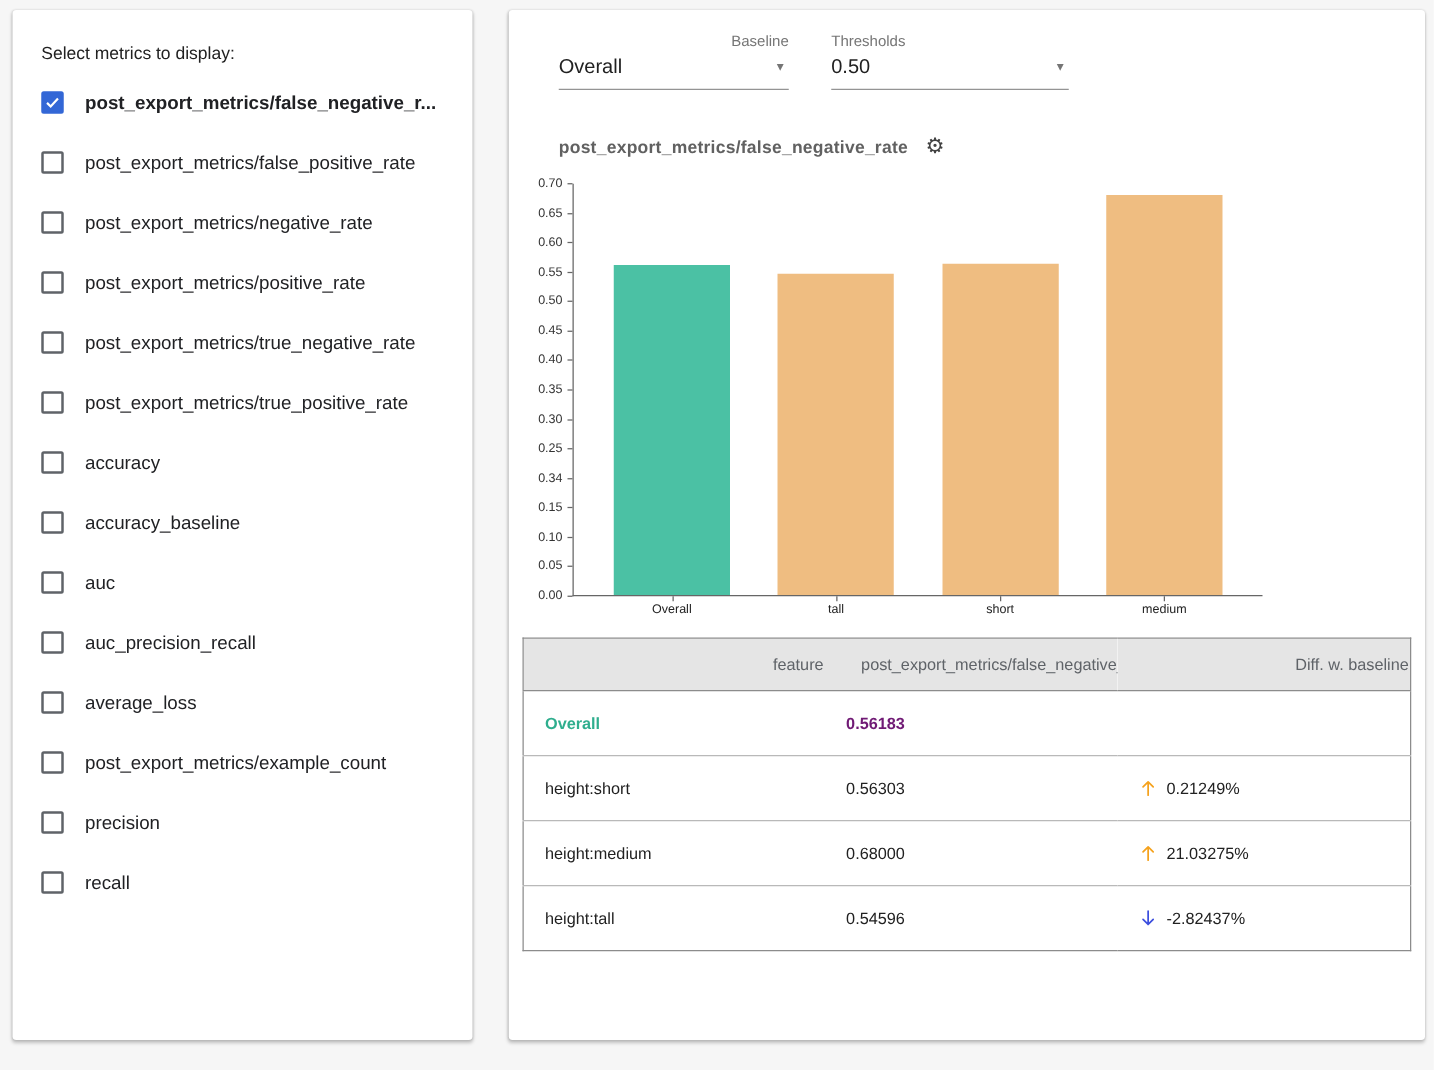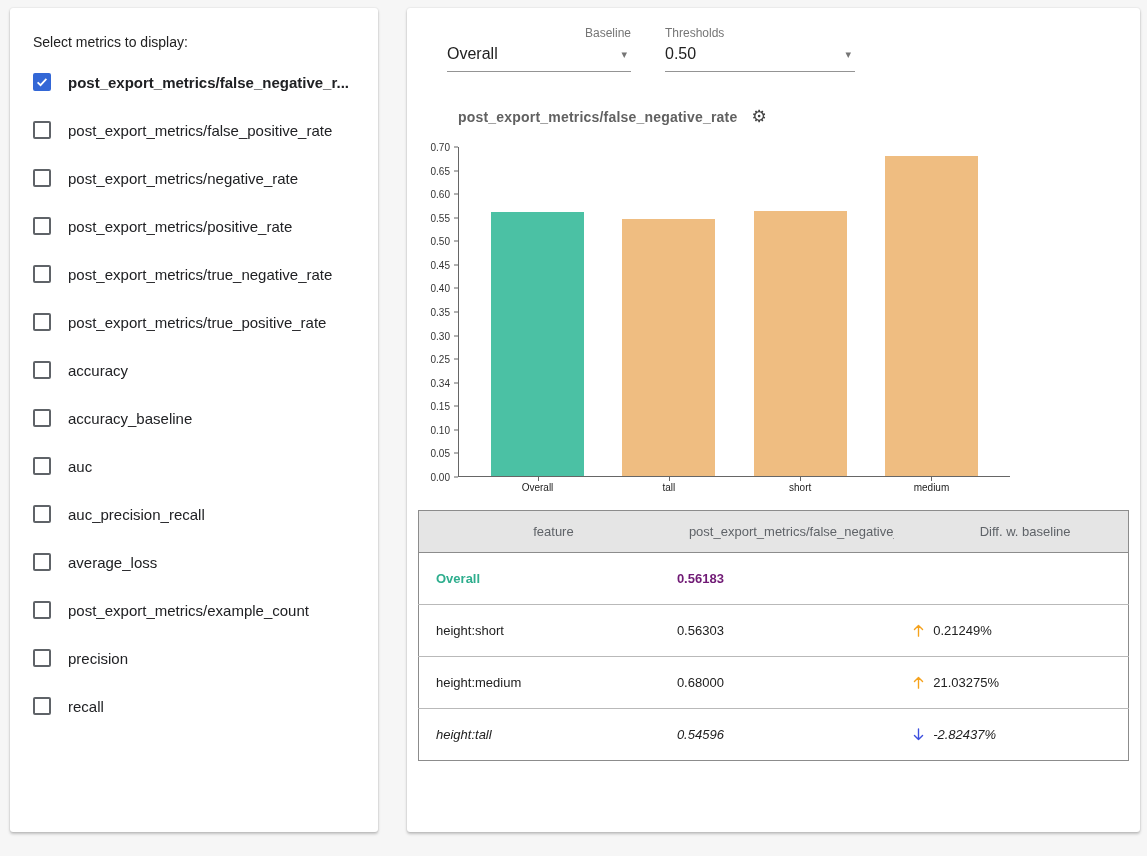"post_export_metrics/false_negative_rate" .chart-header { margin: 36px 0 0 51px -> 36px 0 0 40px }
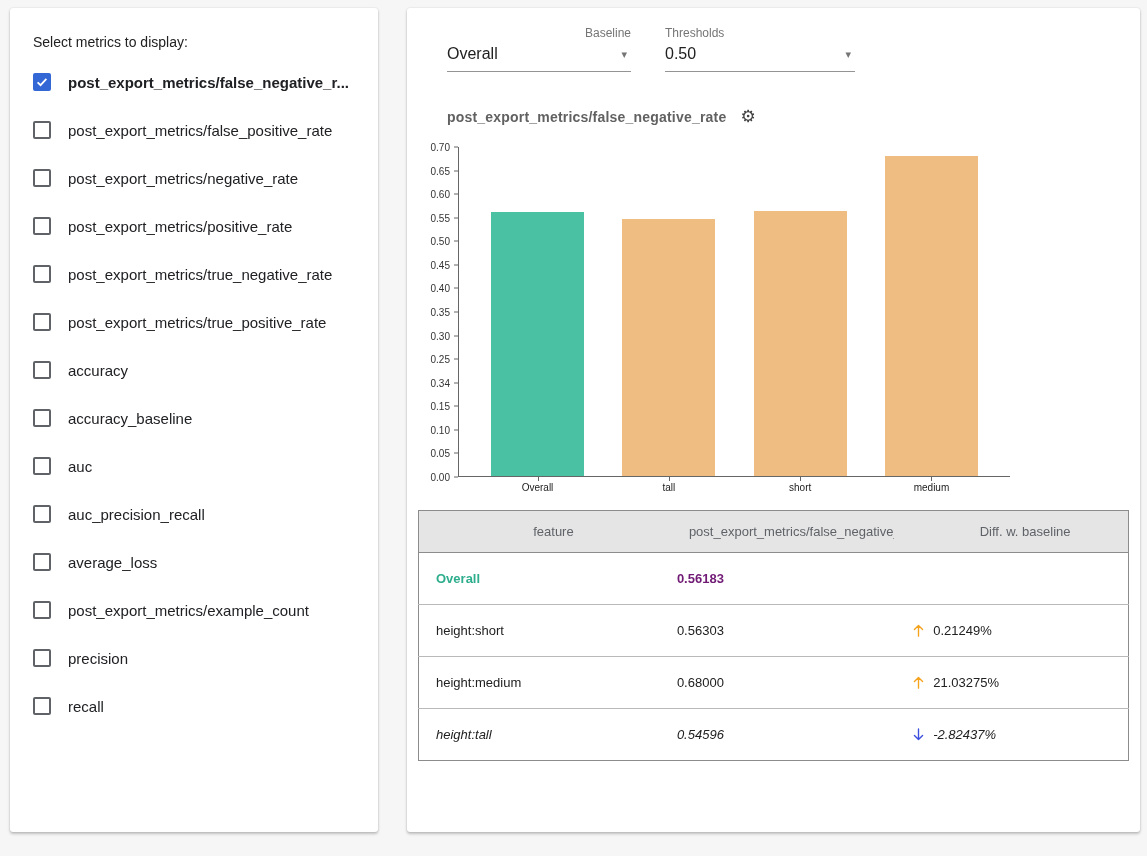"feature" .metrics-table th { text-align: center -> right }
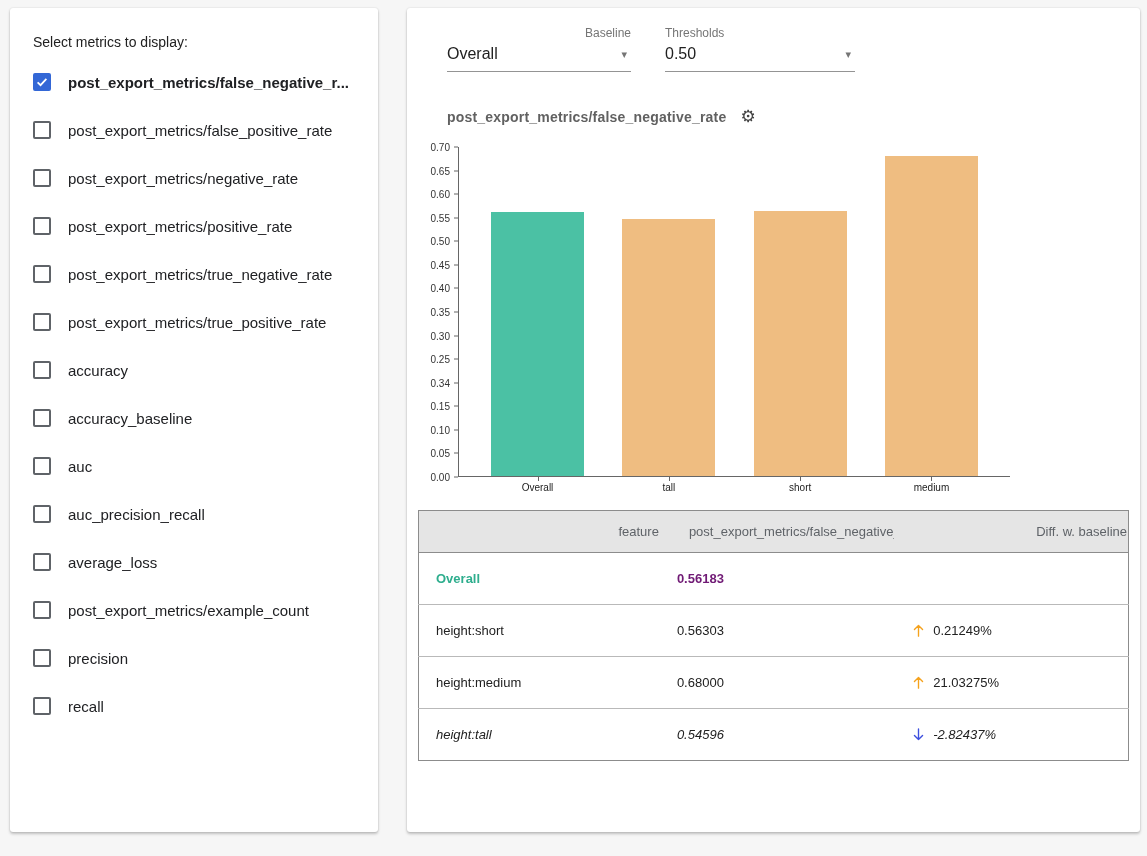"height:tall" .metrics-table tr:last-child td { font-style: italic -> none }
